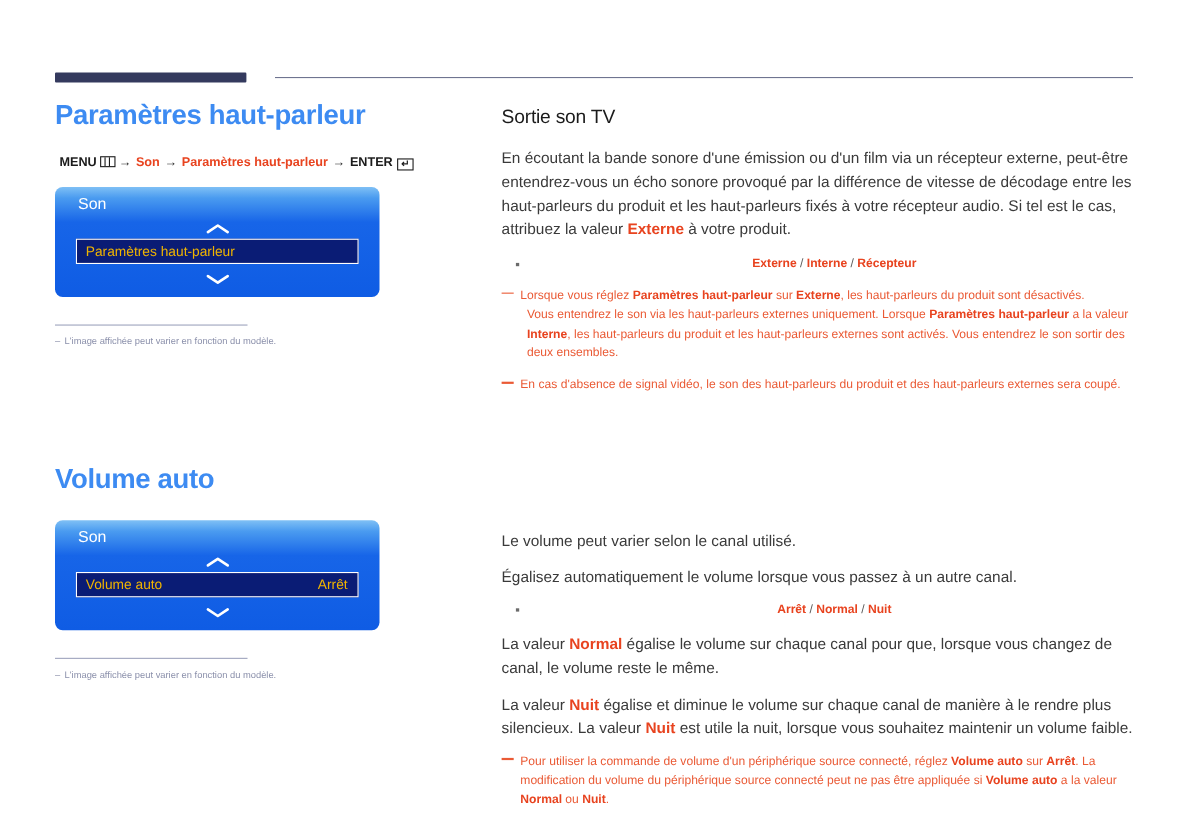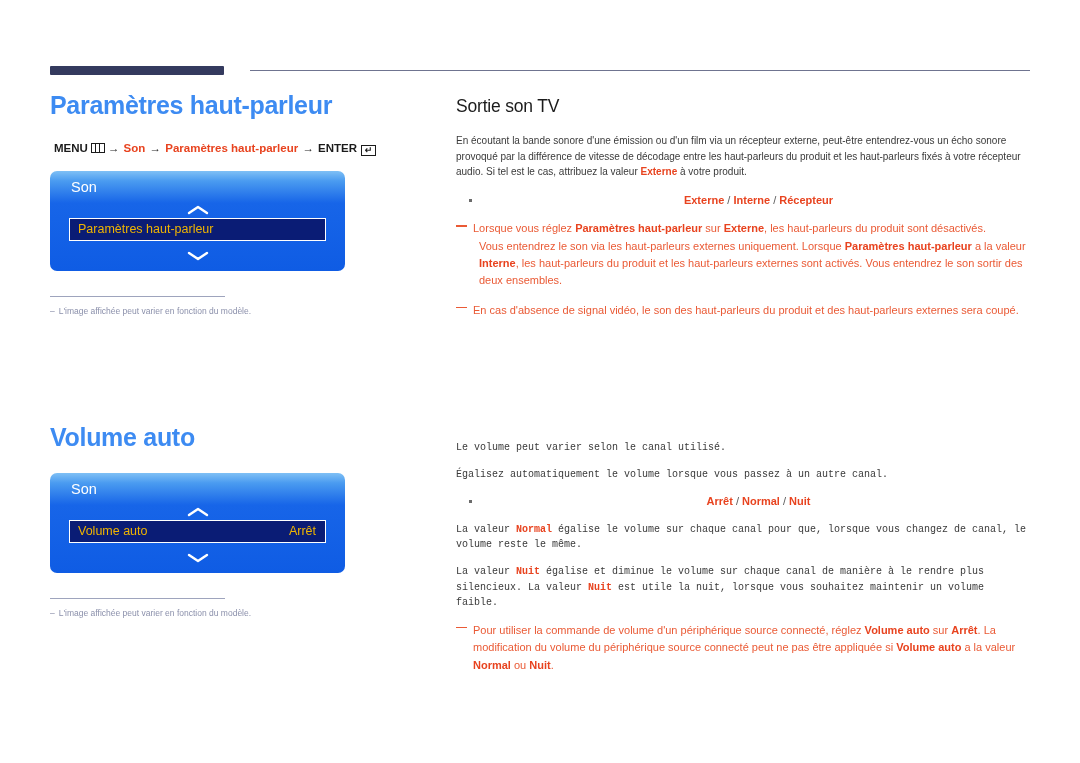"En écoutant la bande sonore" p.body { font-size: 10px -> 14px }
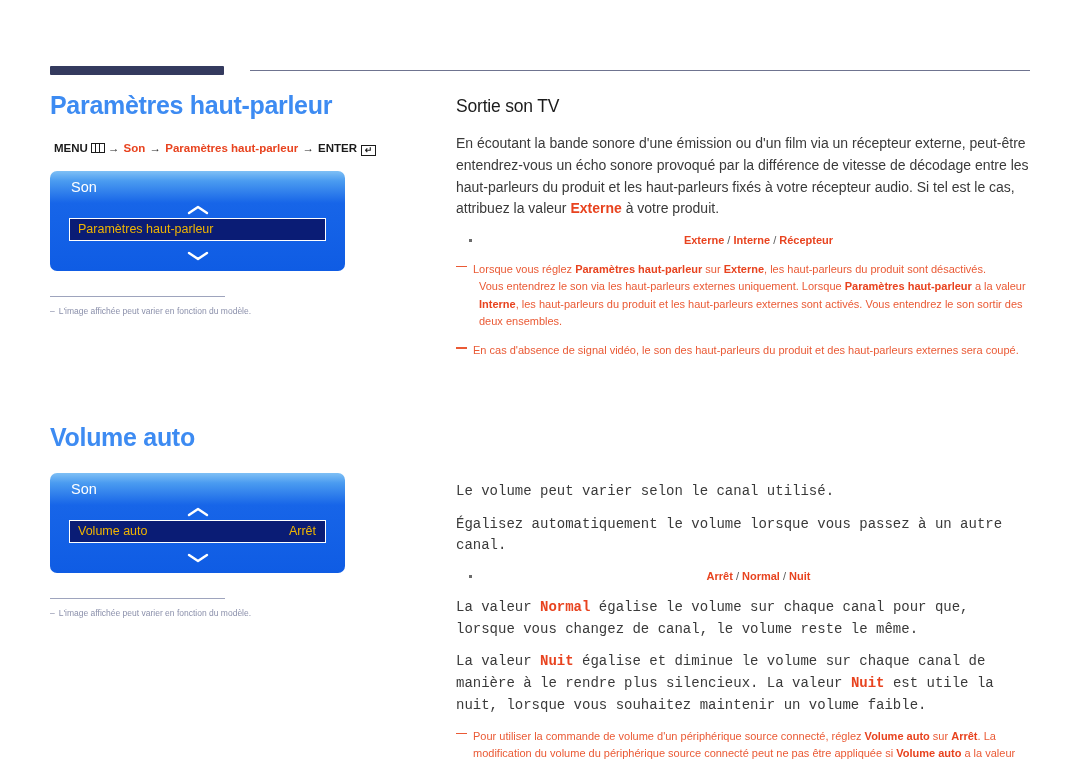"Le volume peut varier selon" p.body.tight { font-family: Liberation Mono, monospace -> none }
